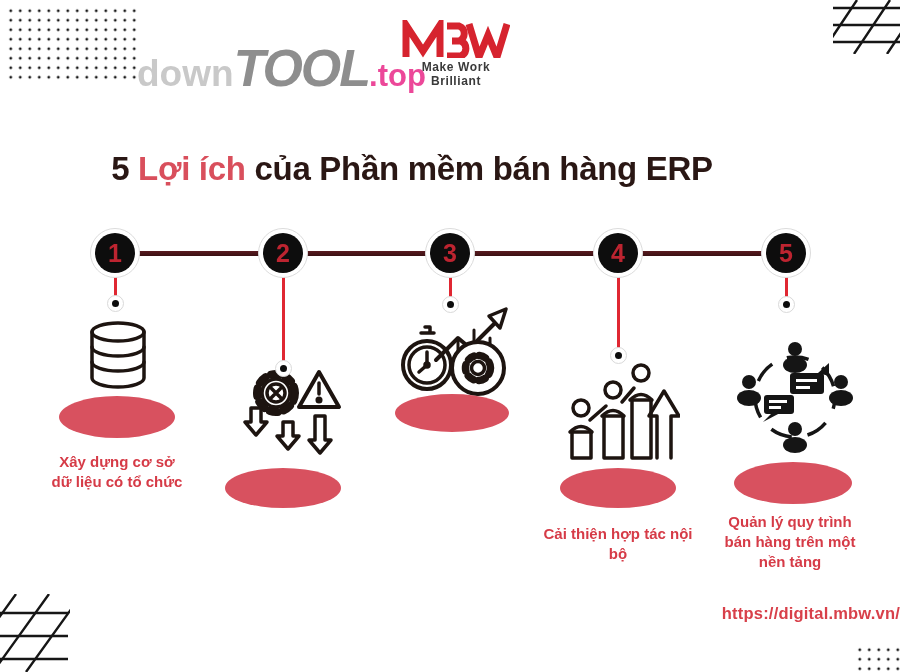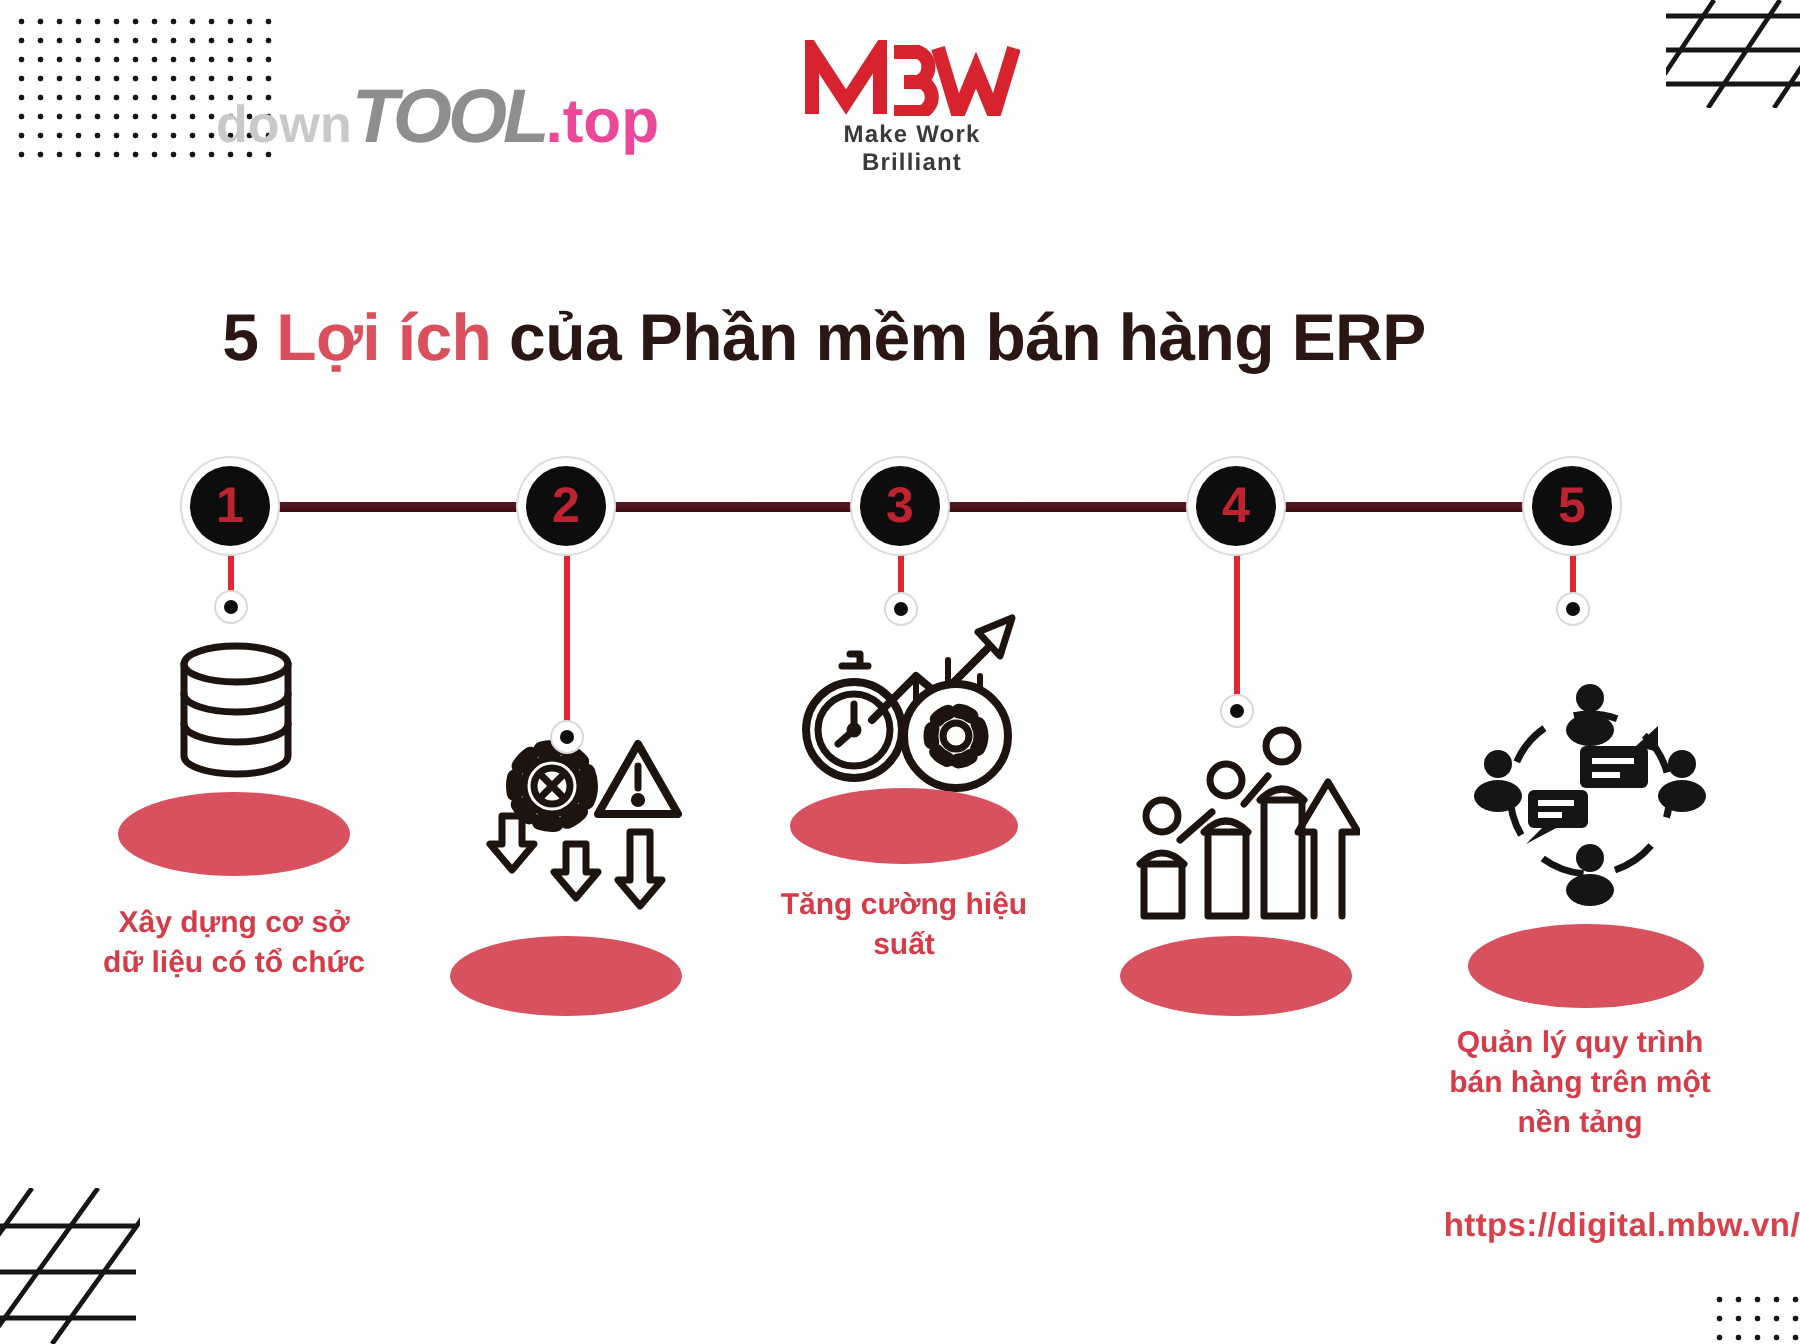"down" .wm-down { font-size: 26px -> 37px; margin-left: none -> 29px }
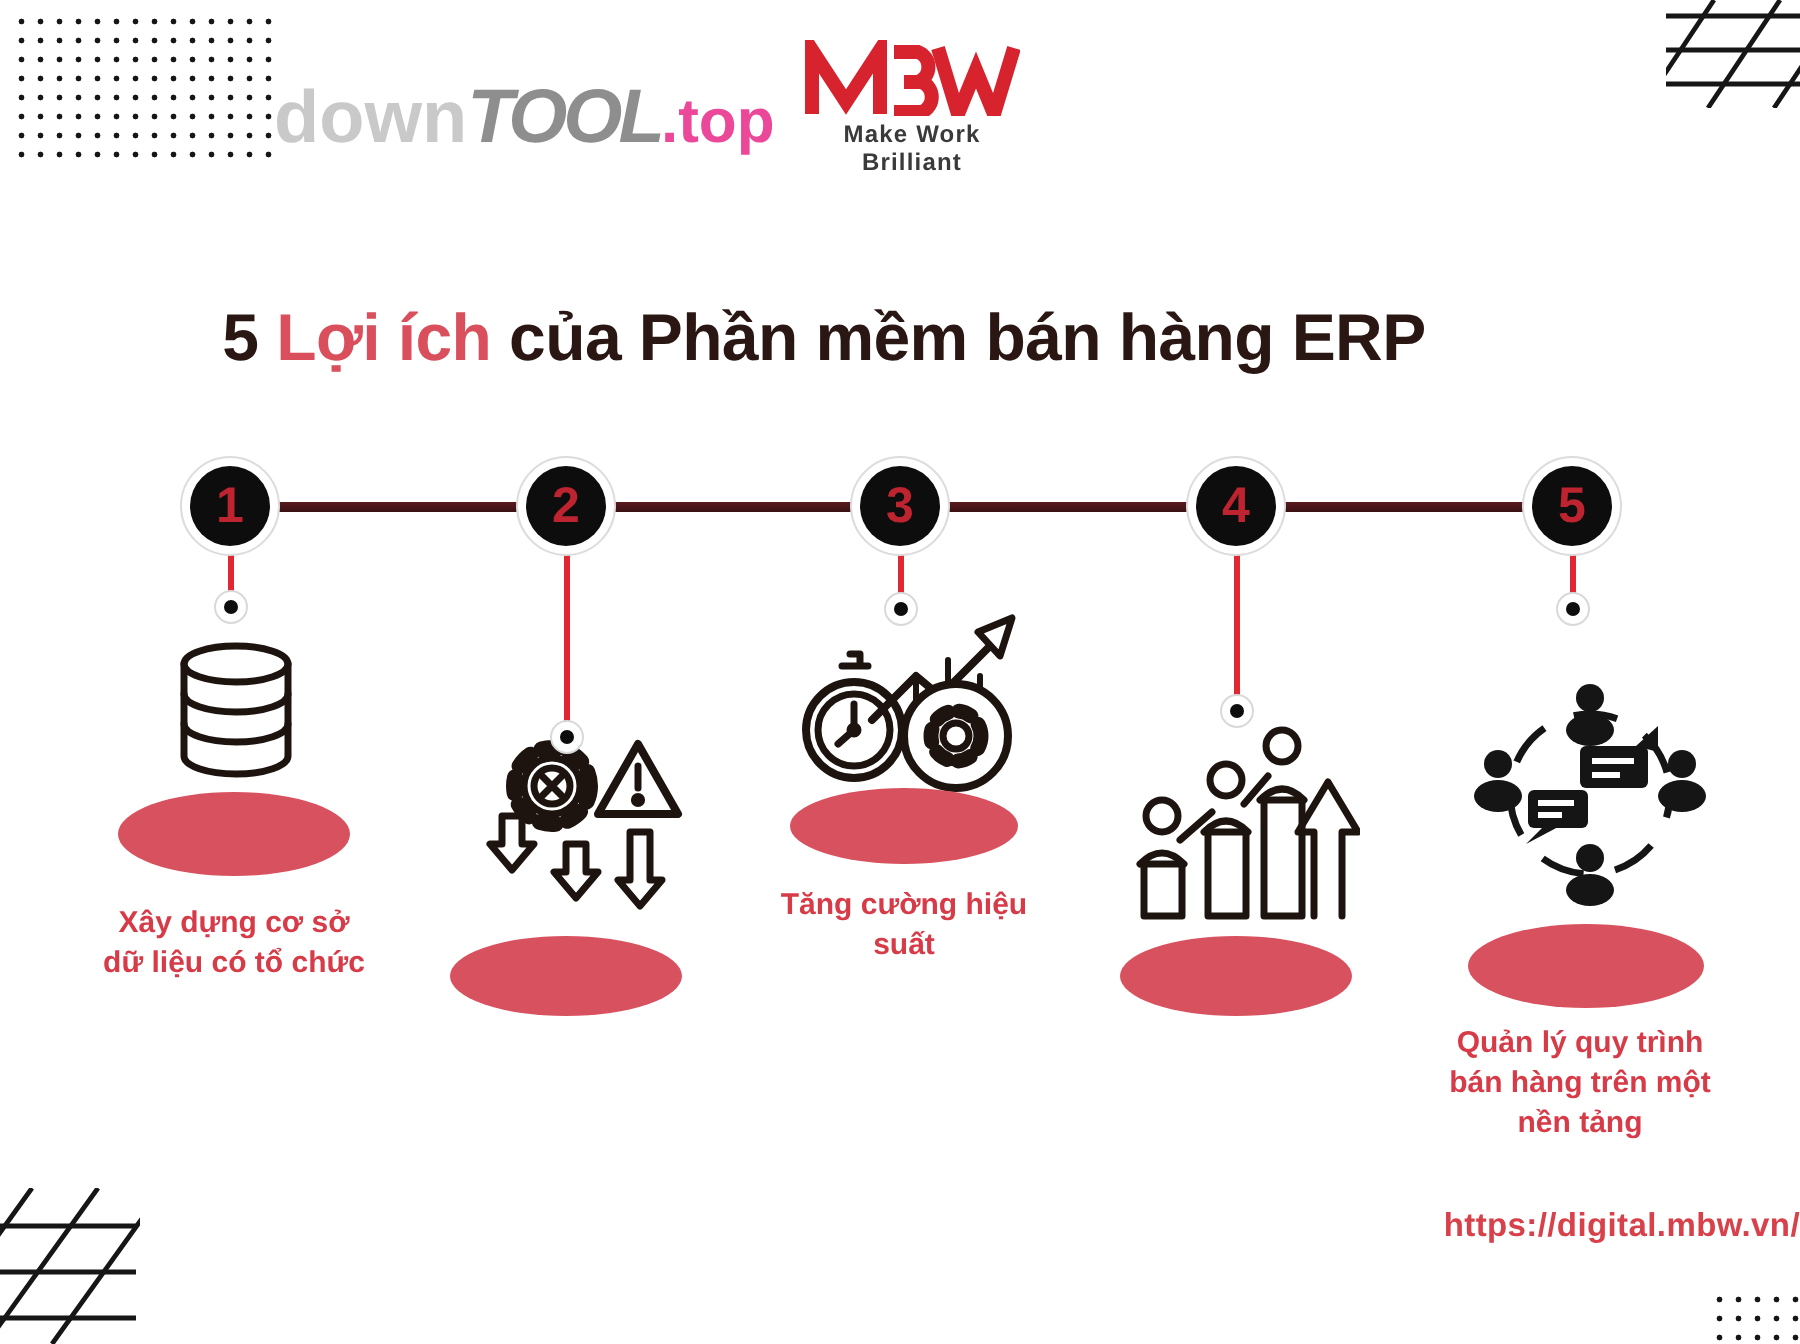"TOOL" .wm-tool { font-size: 38px -> 52px }
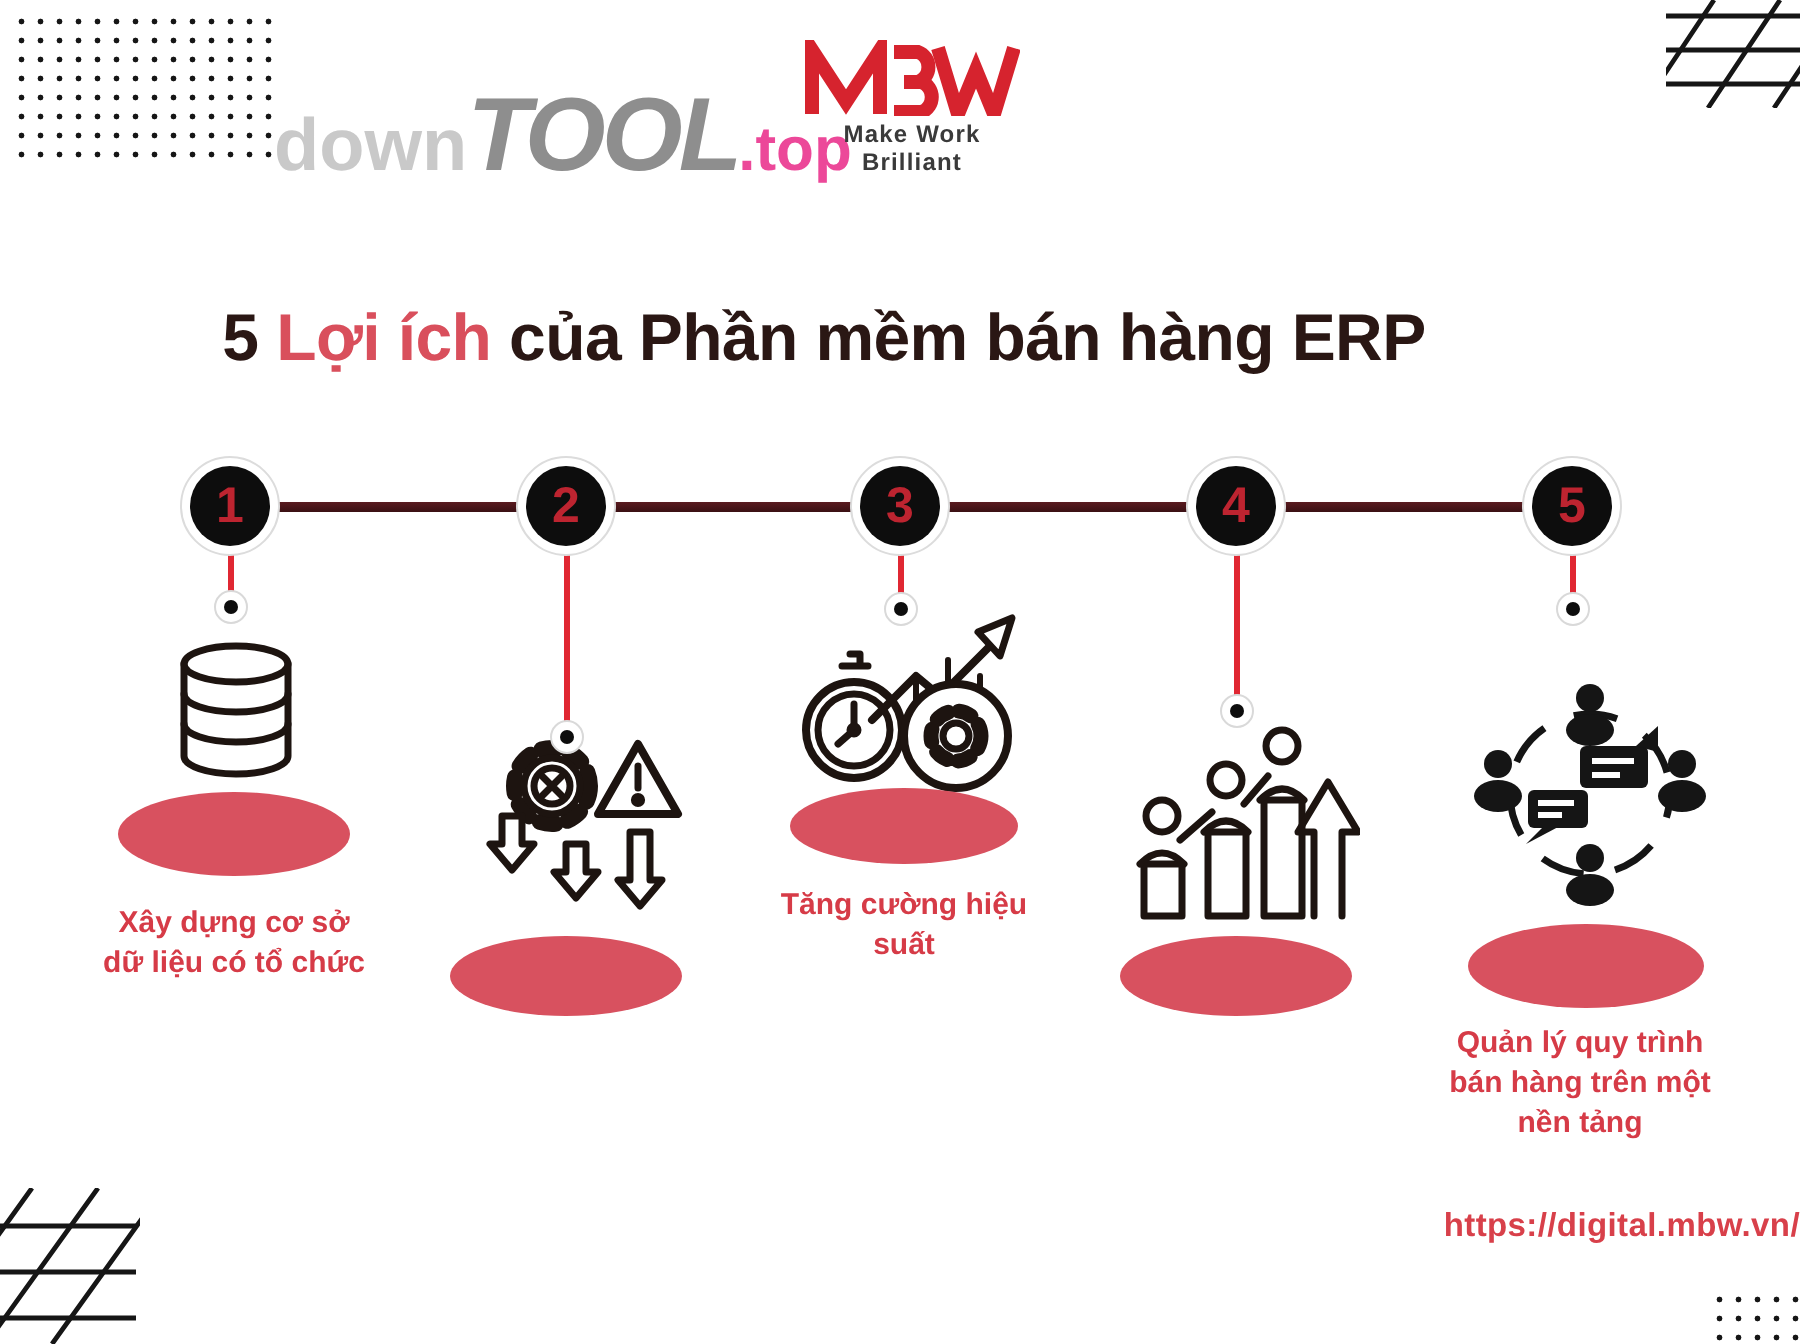"Tăng cường hiệu" div.abs { html: <div>Tăng cường hiệu suất</div> -> none }
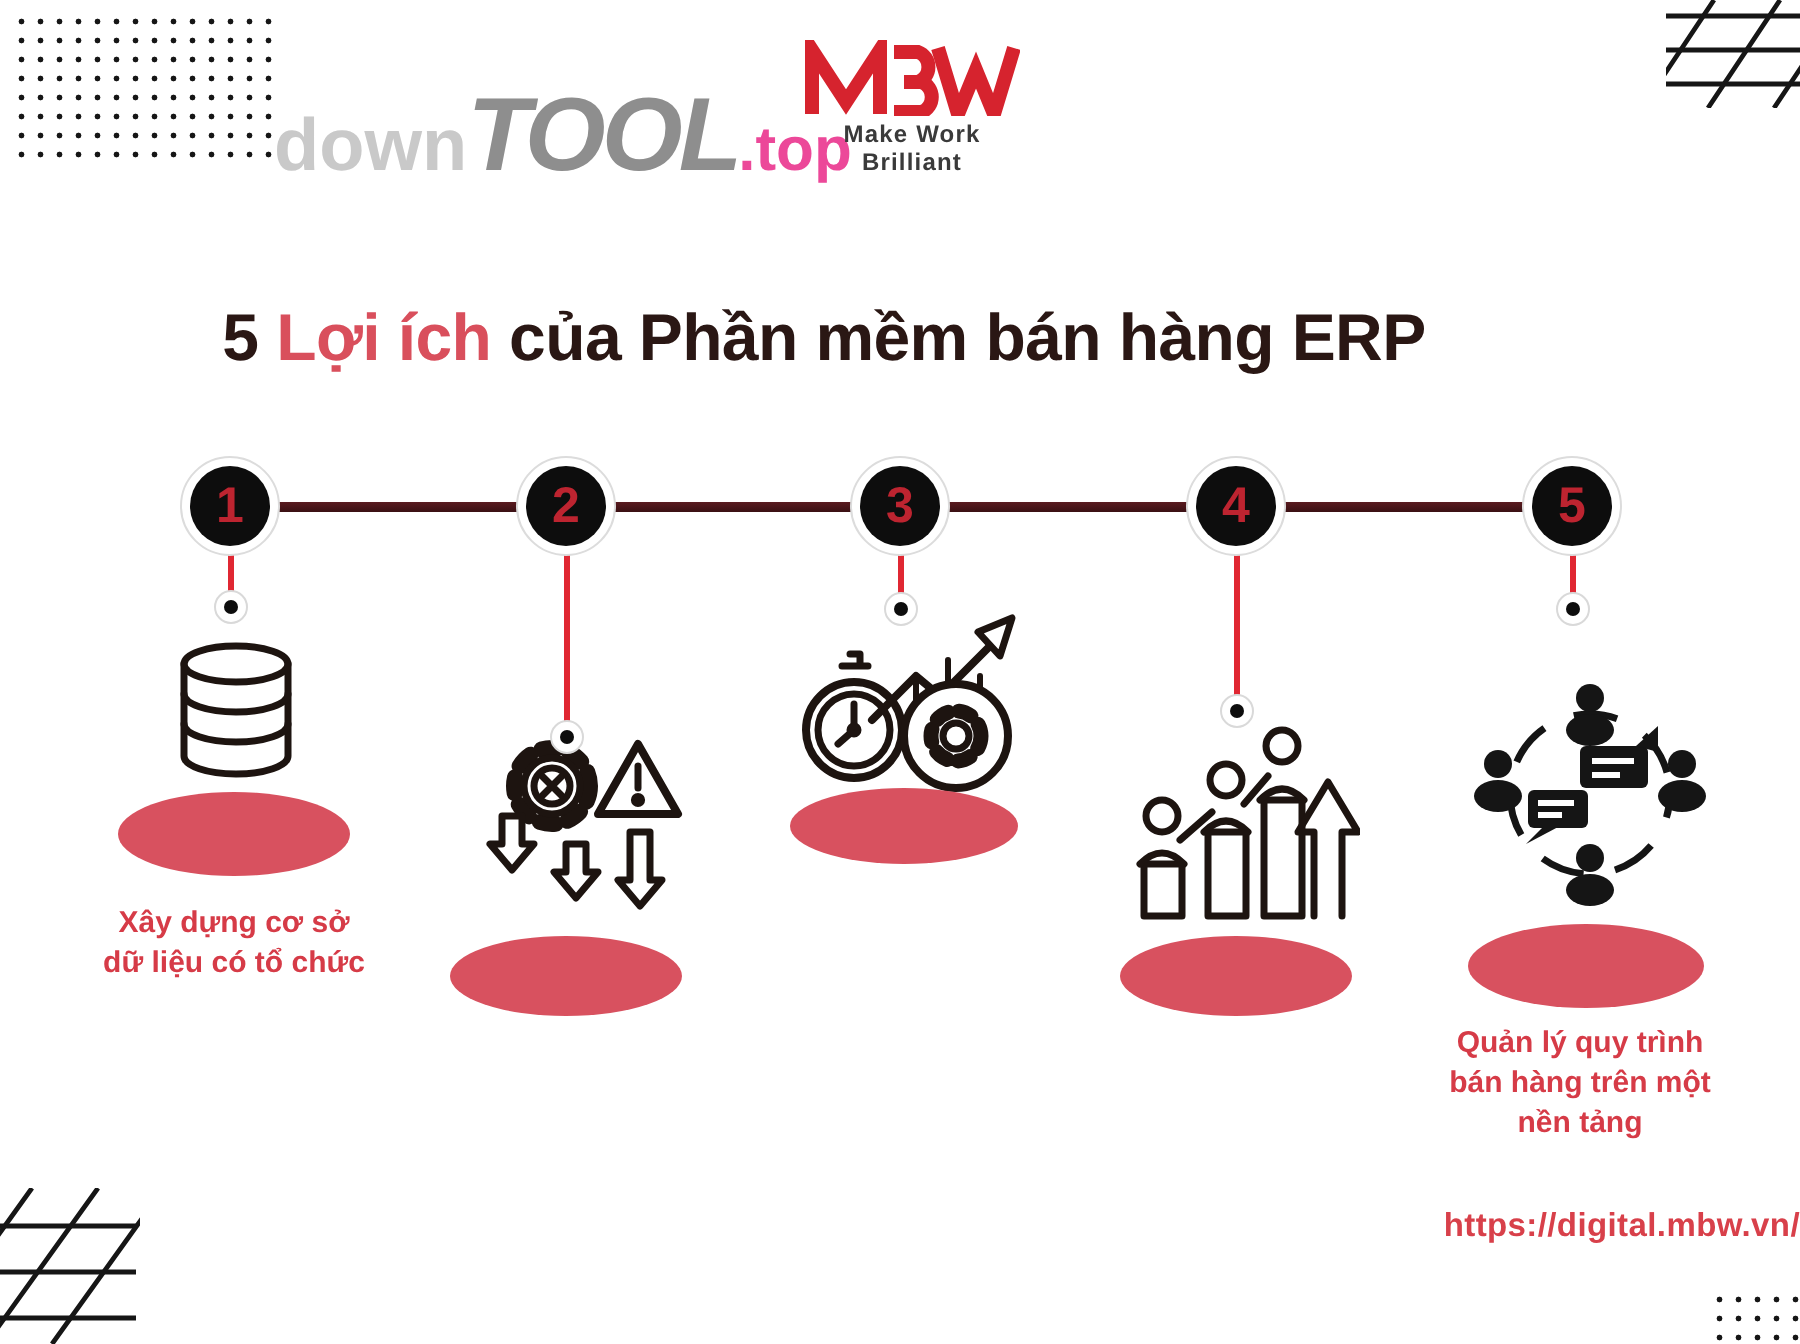"Cải thiện hợp tác nội" div.abs { html: none -> <div>Cải thiện hợp tác nội bộ</div> }
